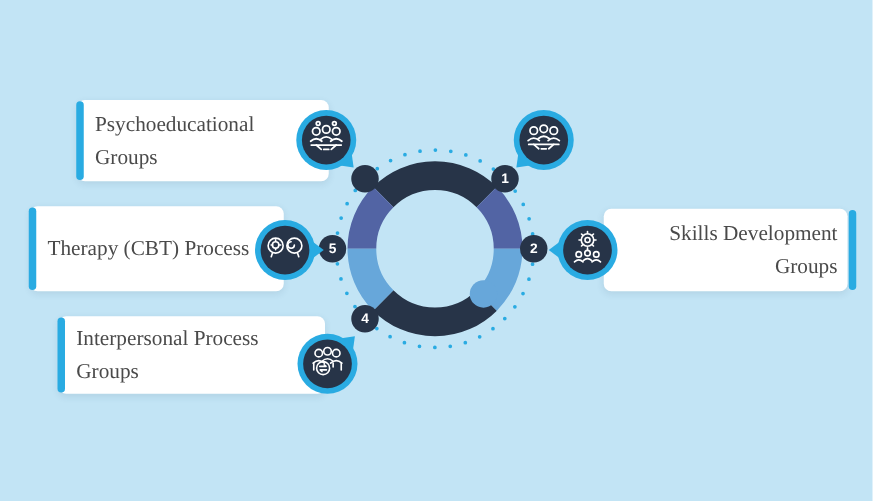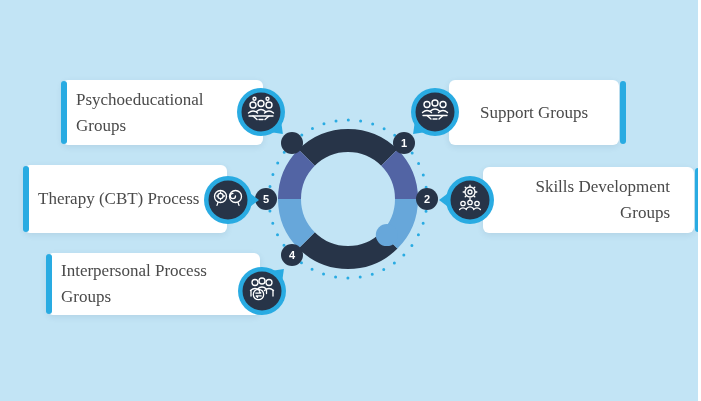"Support Groups" div.card { html: <div> <div></div> <div>Support Groups</div> </div> -> none }
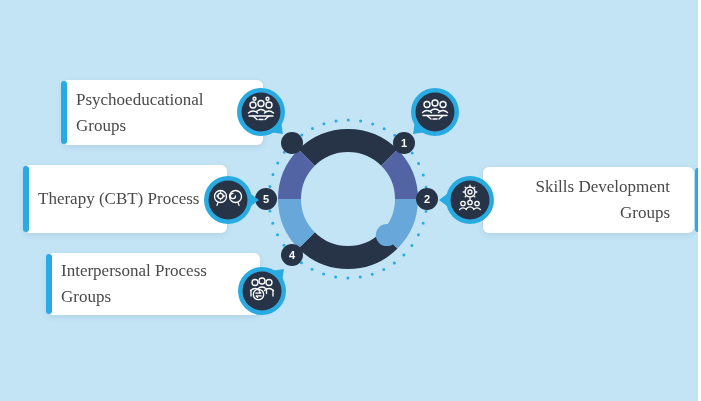"Skills Development" .pad-right { padding-right: 24px -> 8px }
